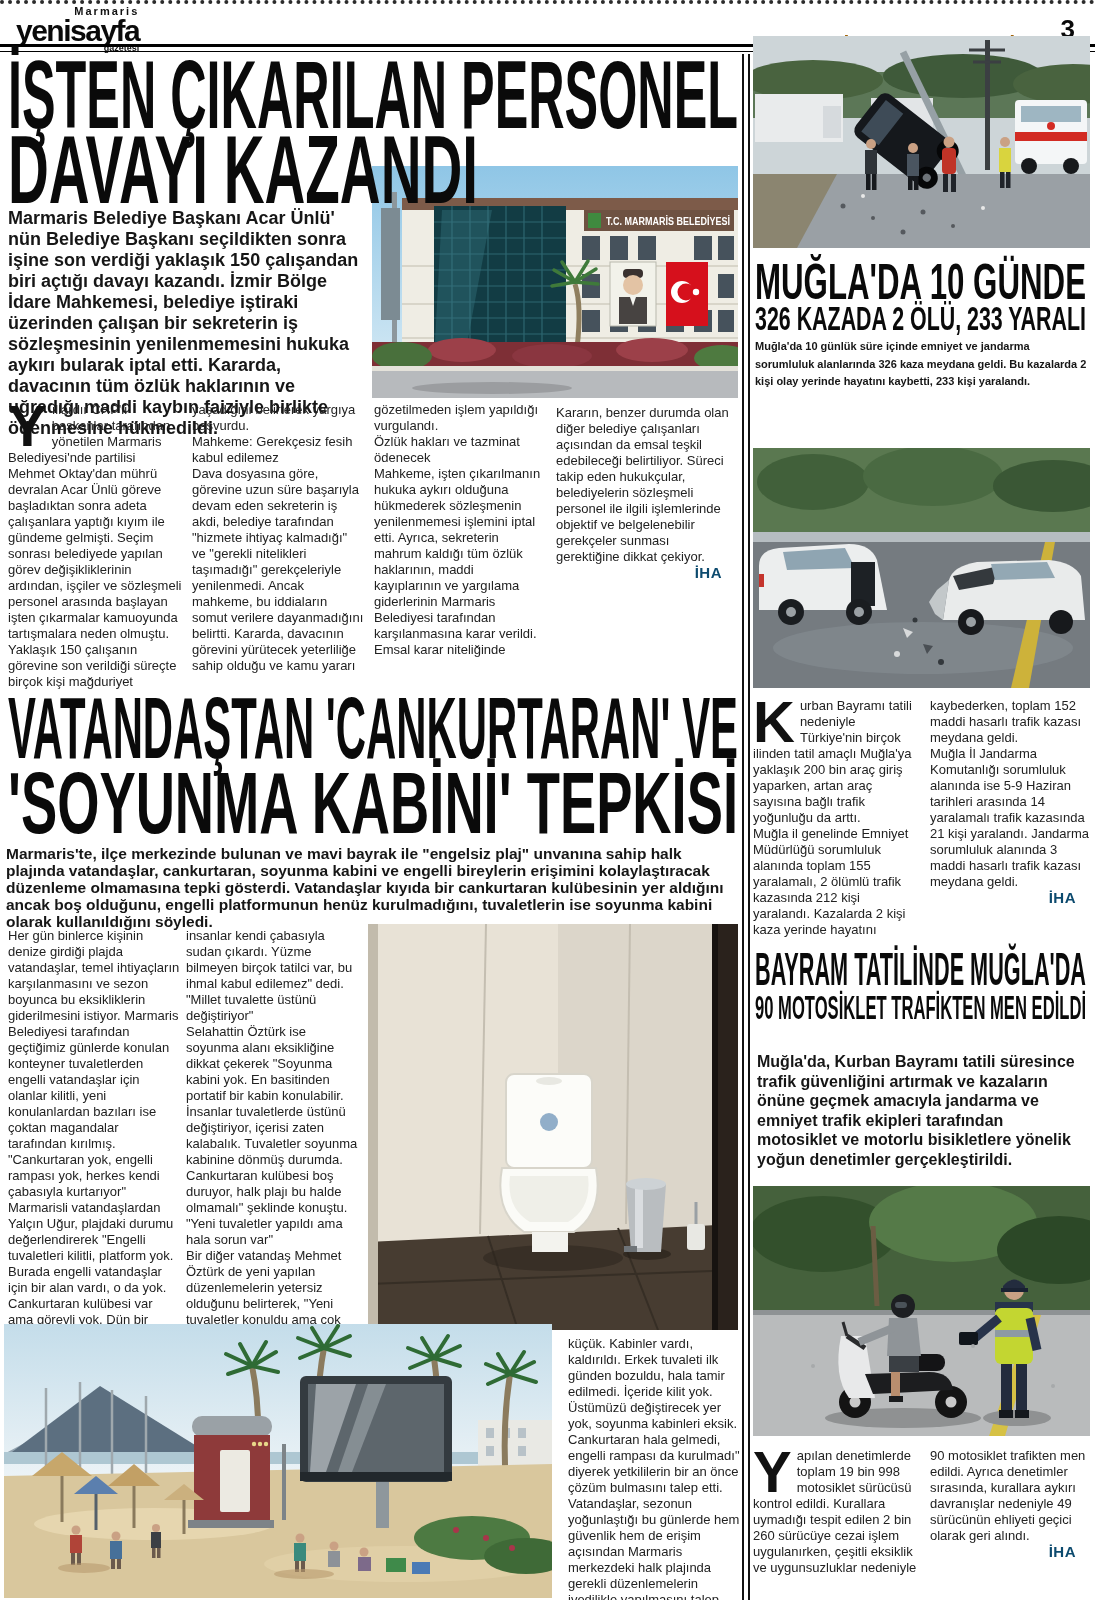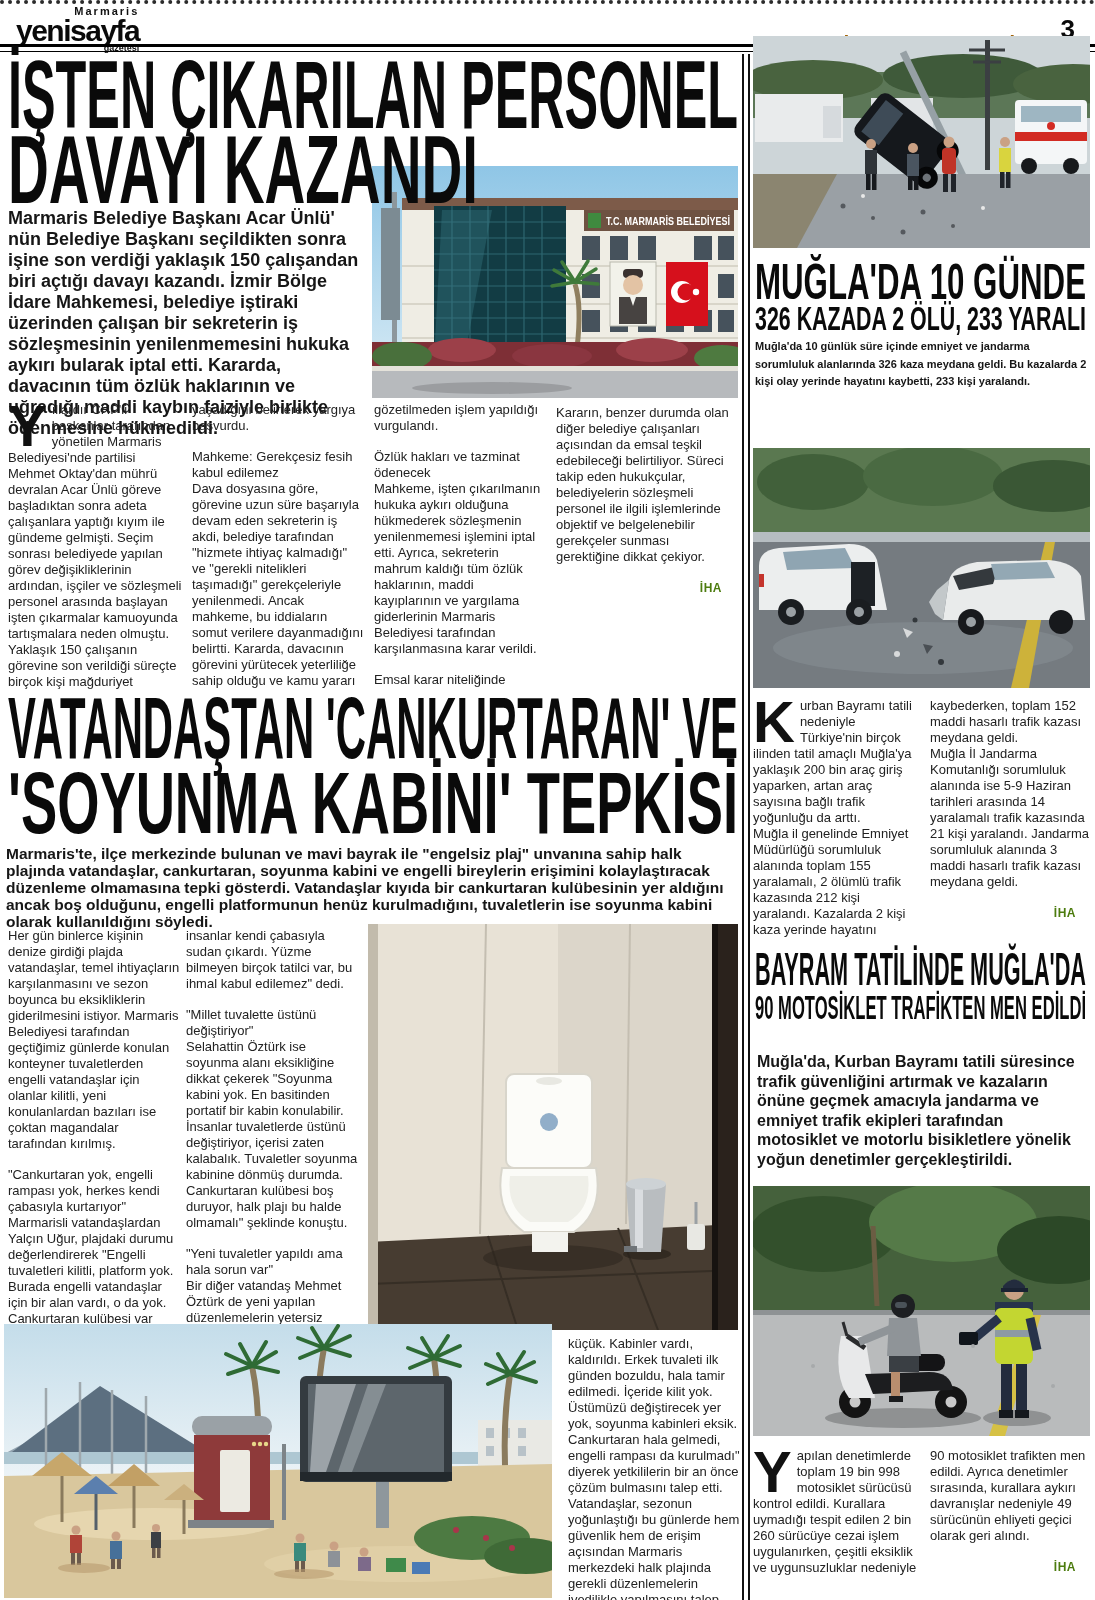"Mahkeme: Gerekçesiz fesih kabul edilemez" .col p.gap { margin-top: 15px -> none }
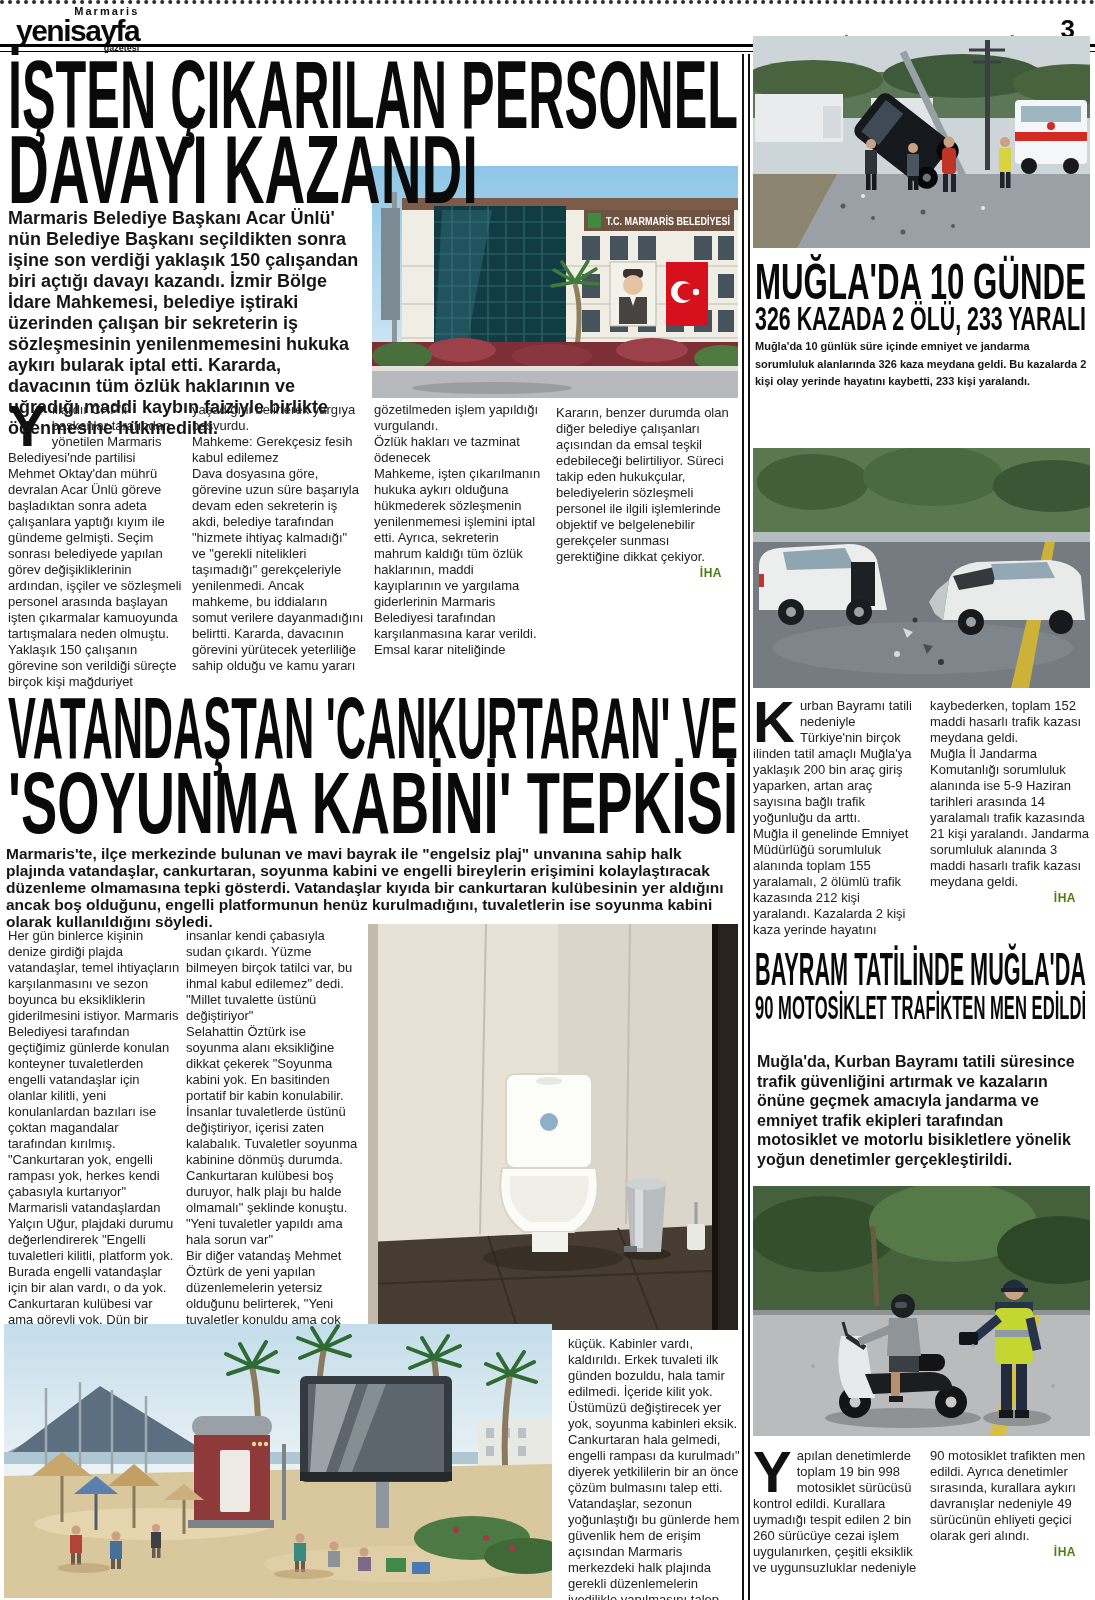"İHA" .agency { color: #4d7c0f -> #0c4a6e; font-size: 12px -> 15px }
